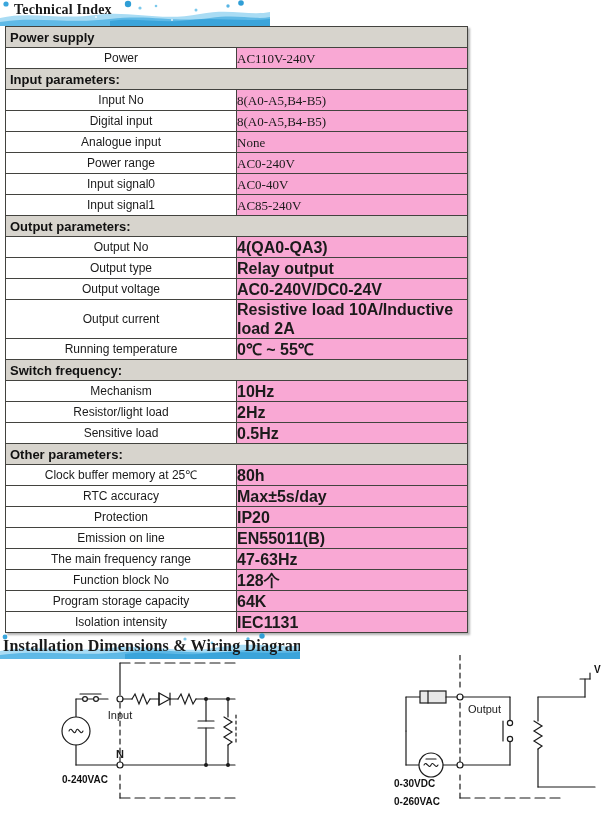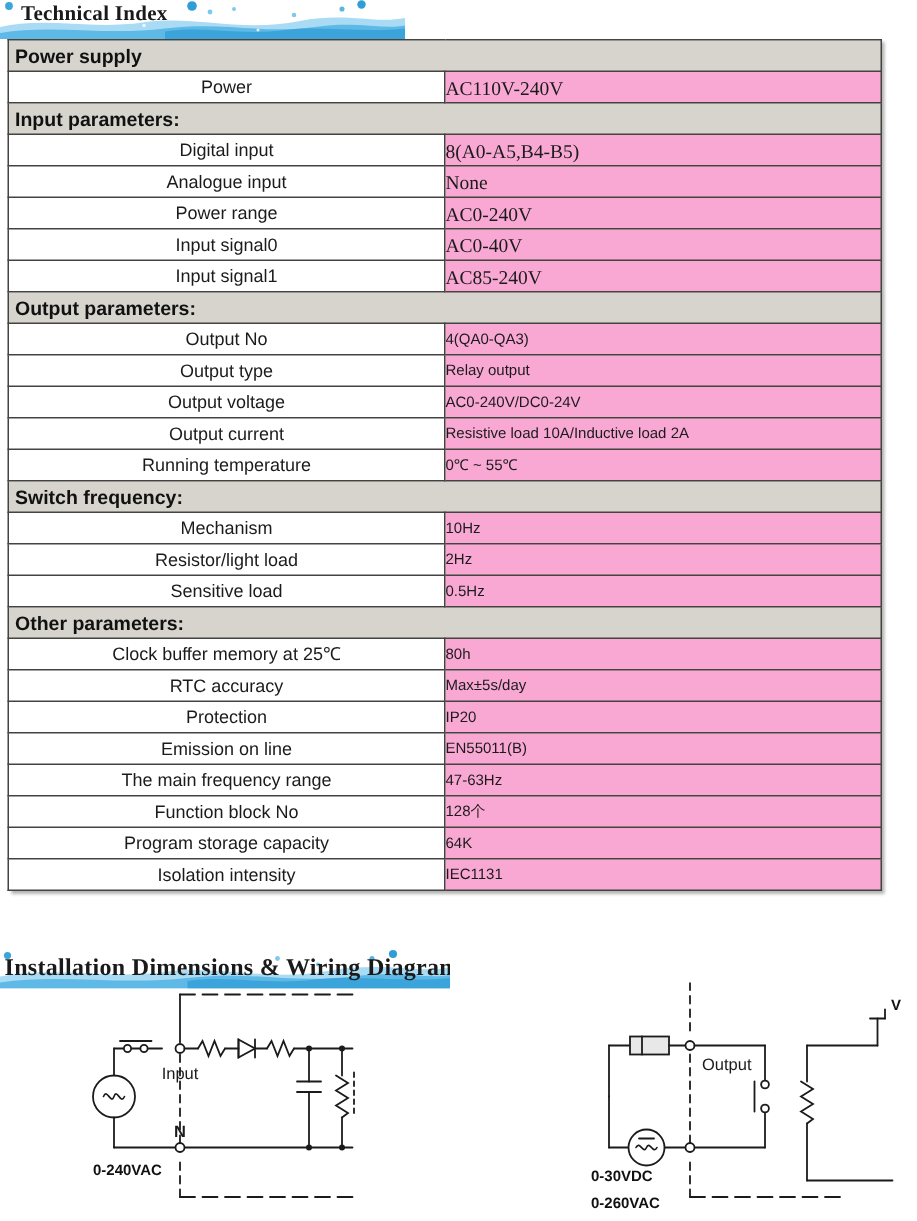"Power supply" .spec-table { width: 583px -> 463px }
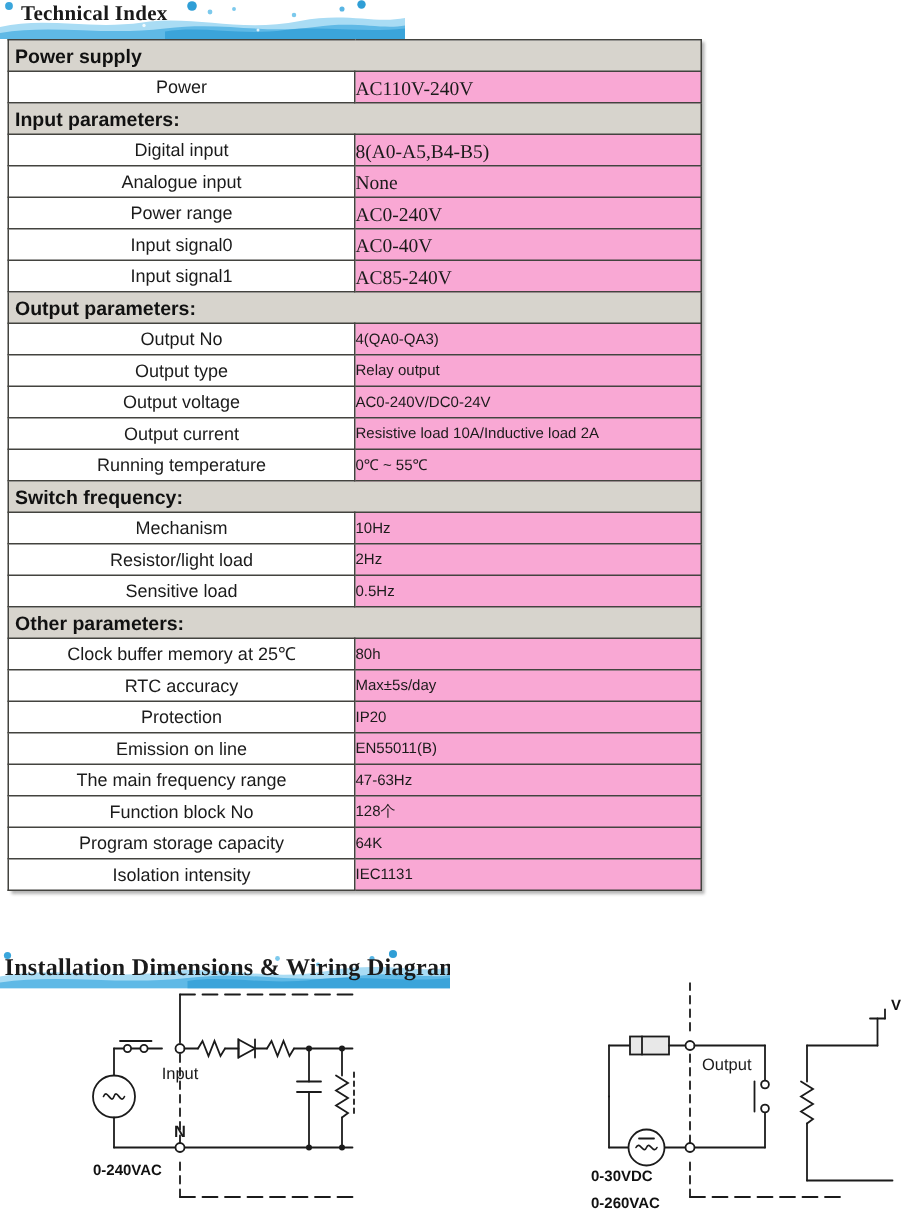"Input No" tr { html: none -> <tr> <td>Input No</td> <td>8(A0-A5,B4-B5)</td> </tr> }
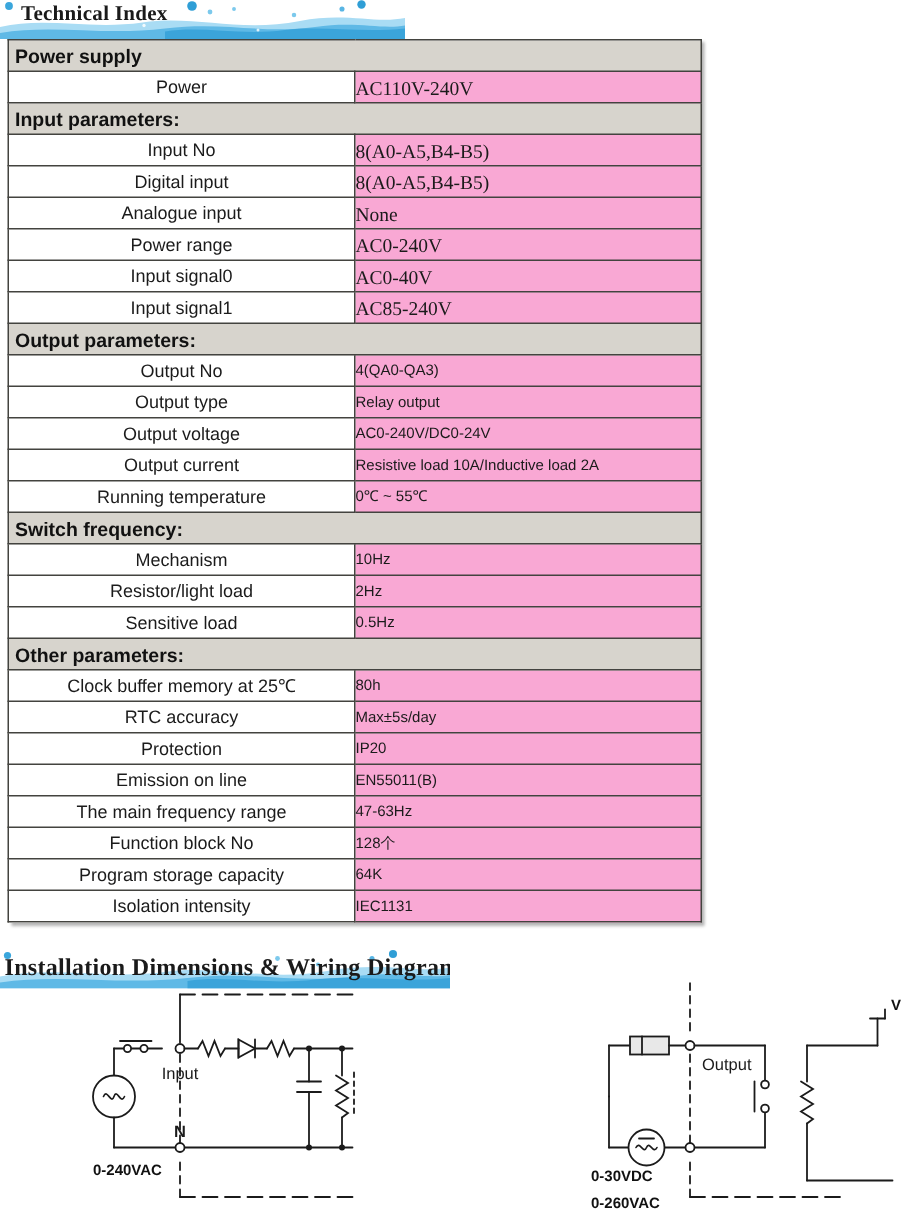"4(QA0-QA3)" .spec-table td.param-value.sans { font-size: 10px -> 16px; font-weight: none -> bold }
